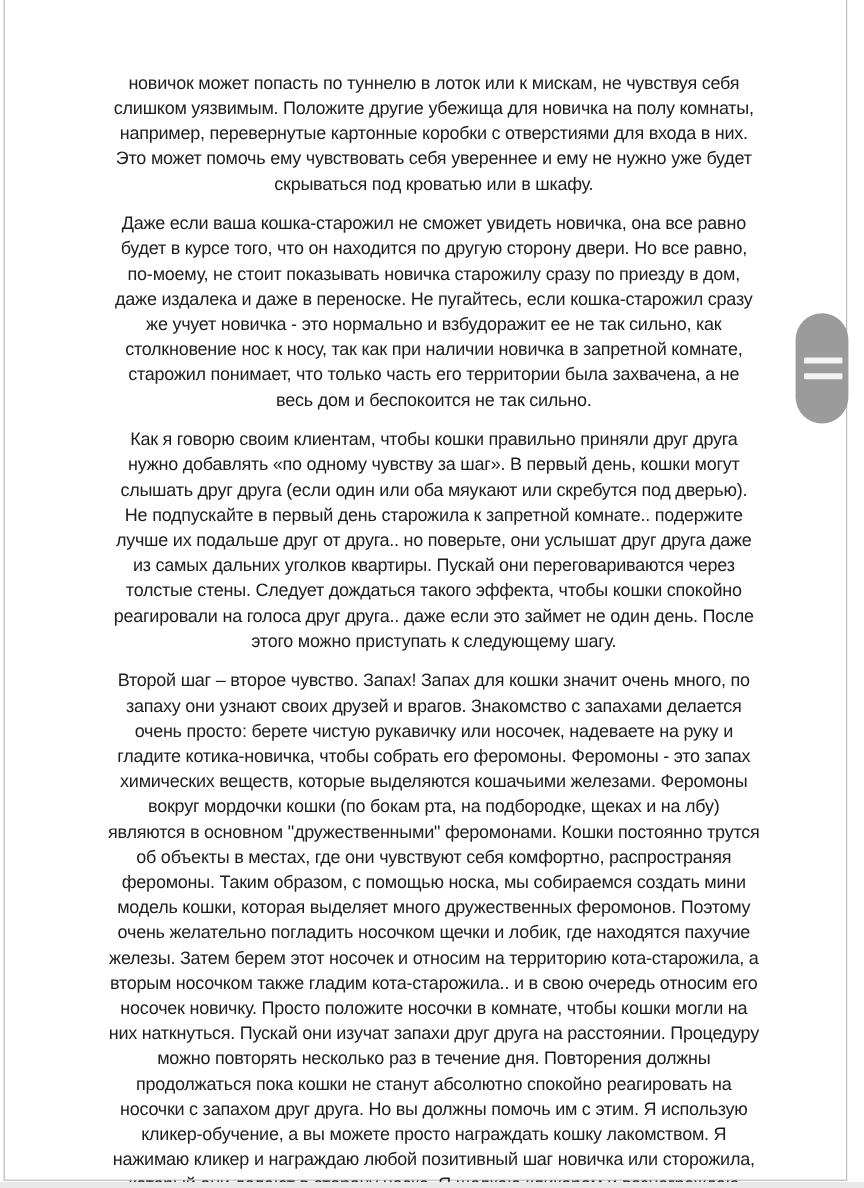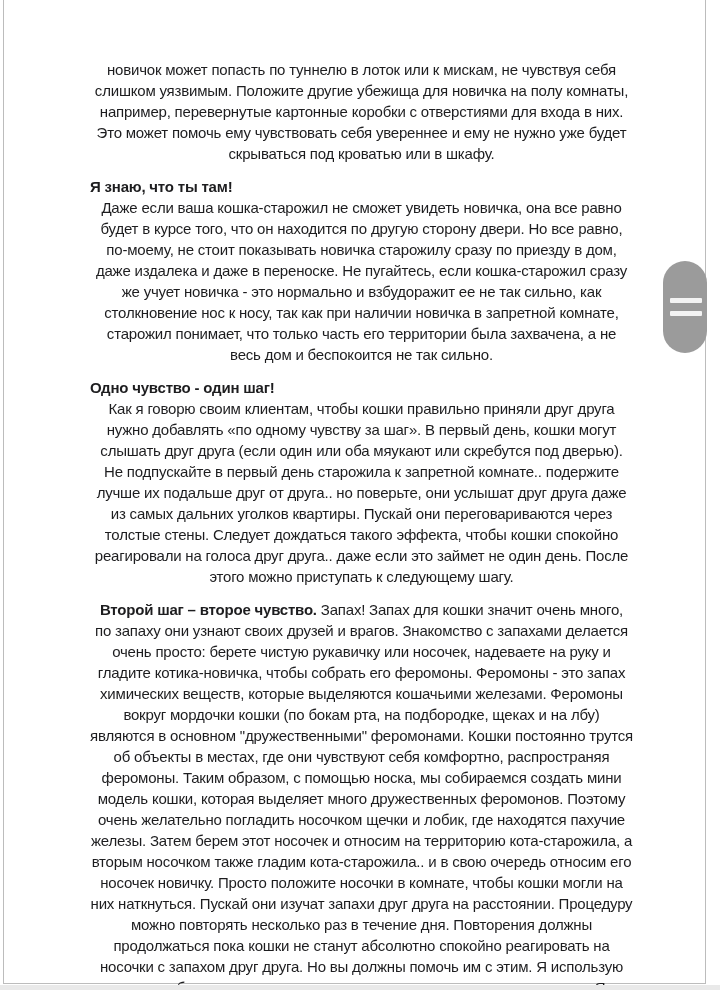"Я знаю, что ты там!" p.heading { html: <p>Я знаю, что ты там!</p> -> none }
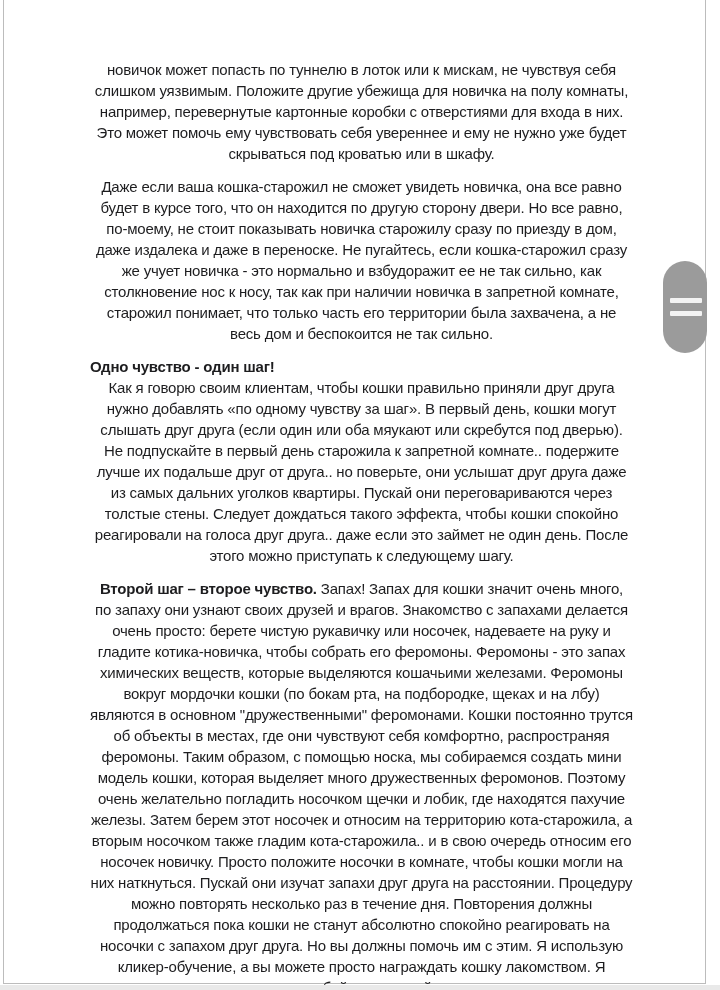"Одно чувство - один шаг!" p.heading { html: <p>Одно чувство - один шаг!</p> -> none }
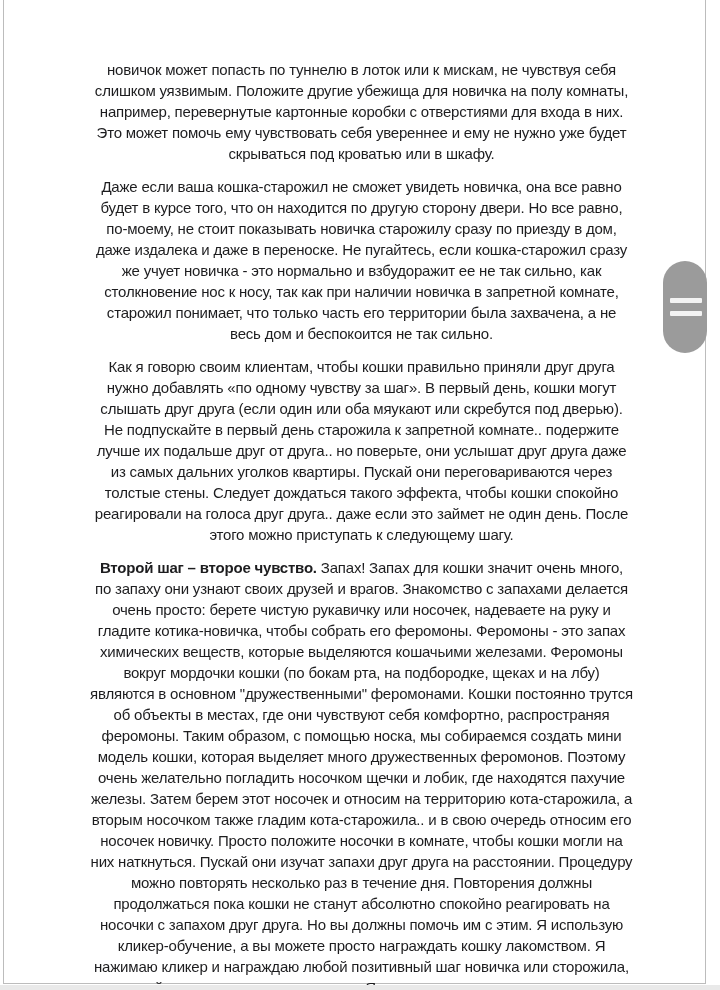"Второй шаг – второе чувство." .lead { font-weight: 700 -> 400 }
